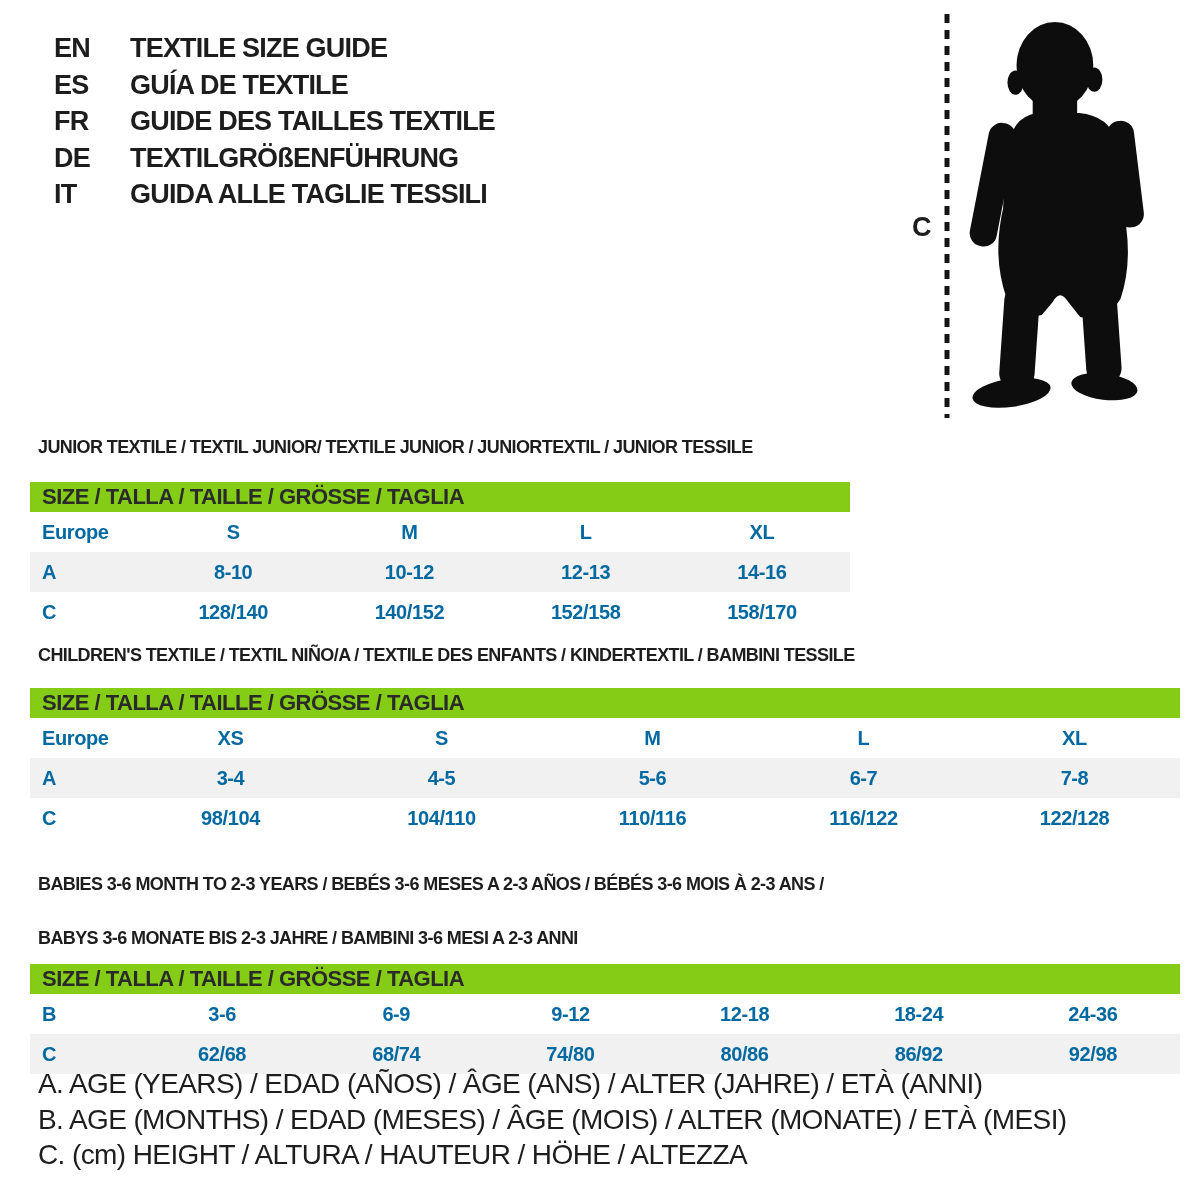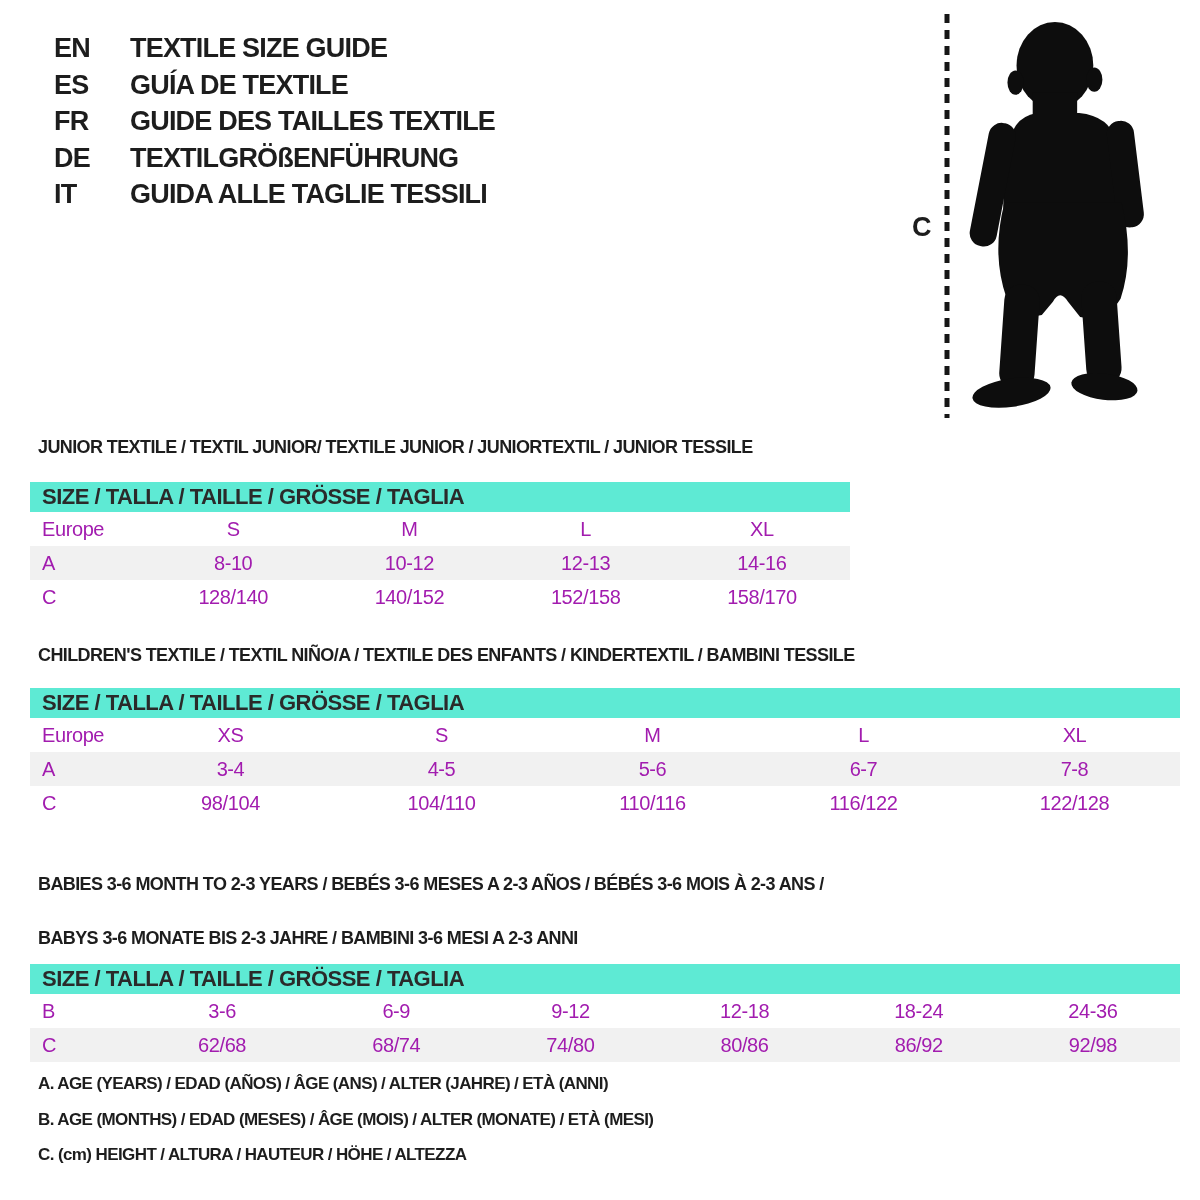"SIZE / TALLA / TAILLE" .size-bar { background: #5eead4 -> #84cc16 }
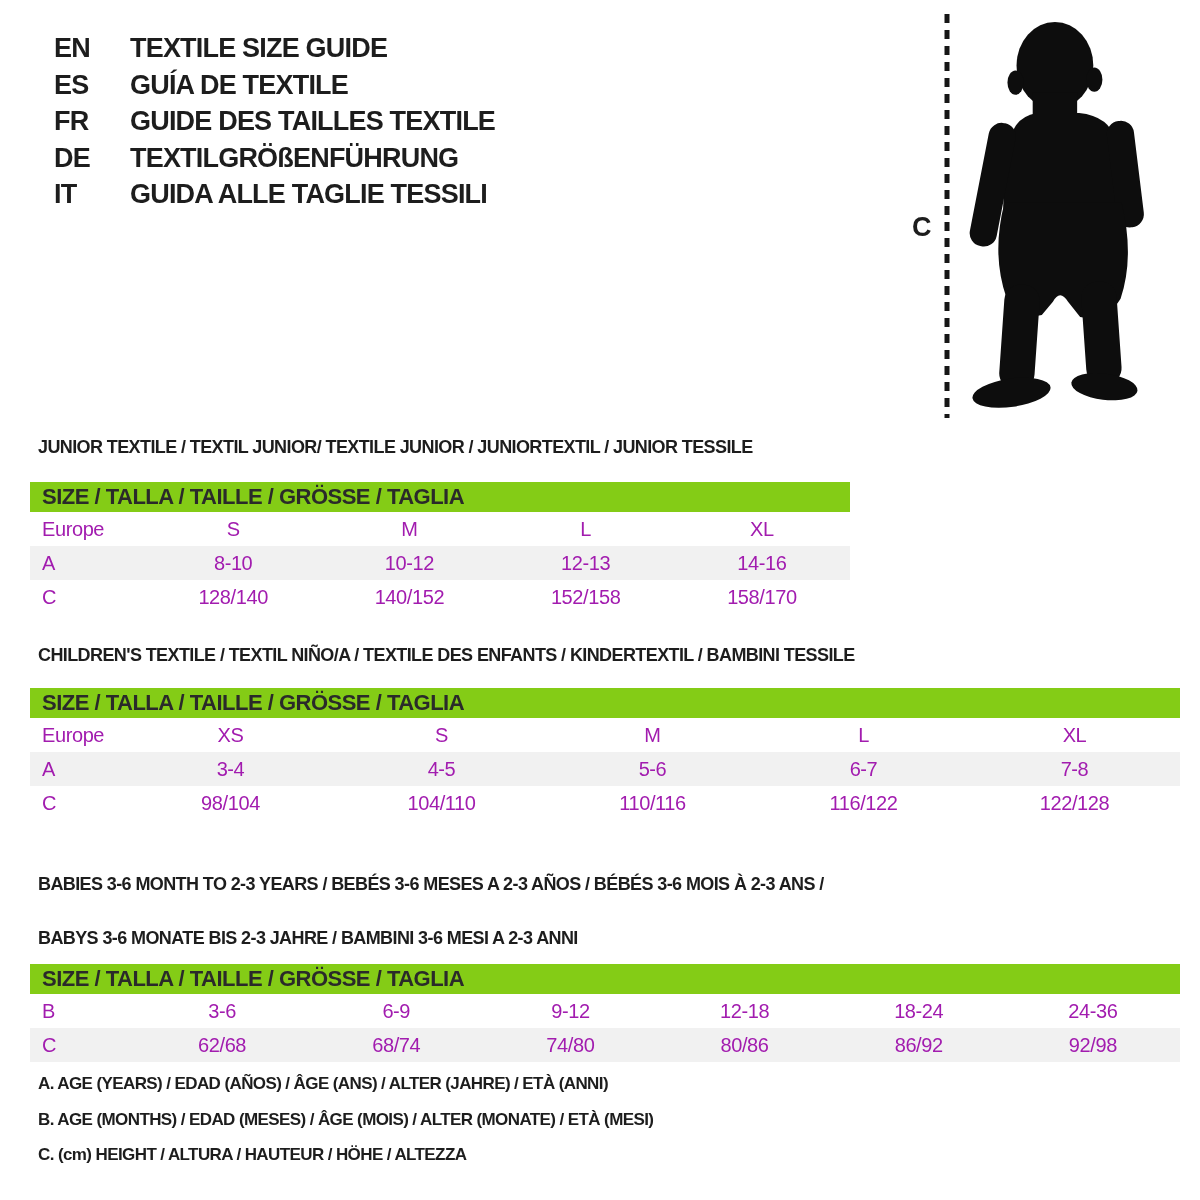"Europe" table.size-table td { color: #a21caf -> #0369a1; font-weight: 400 -> 700; height: 34px -> 40px }
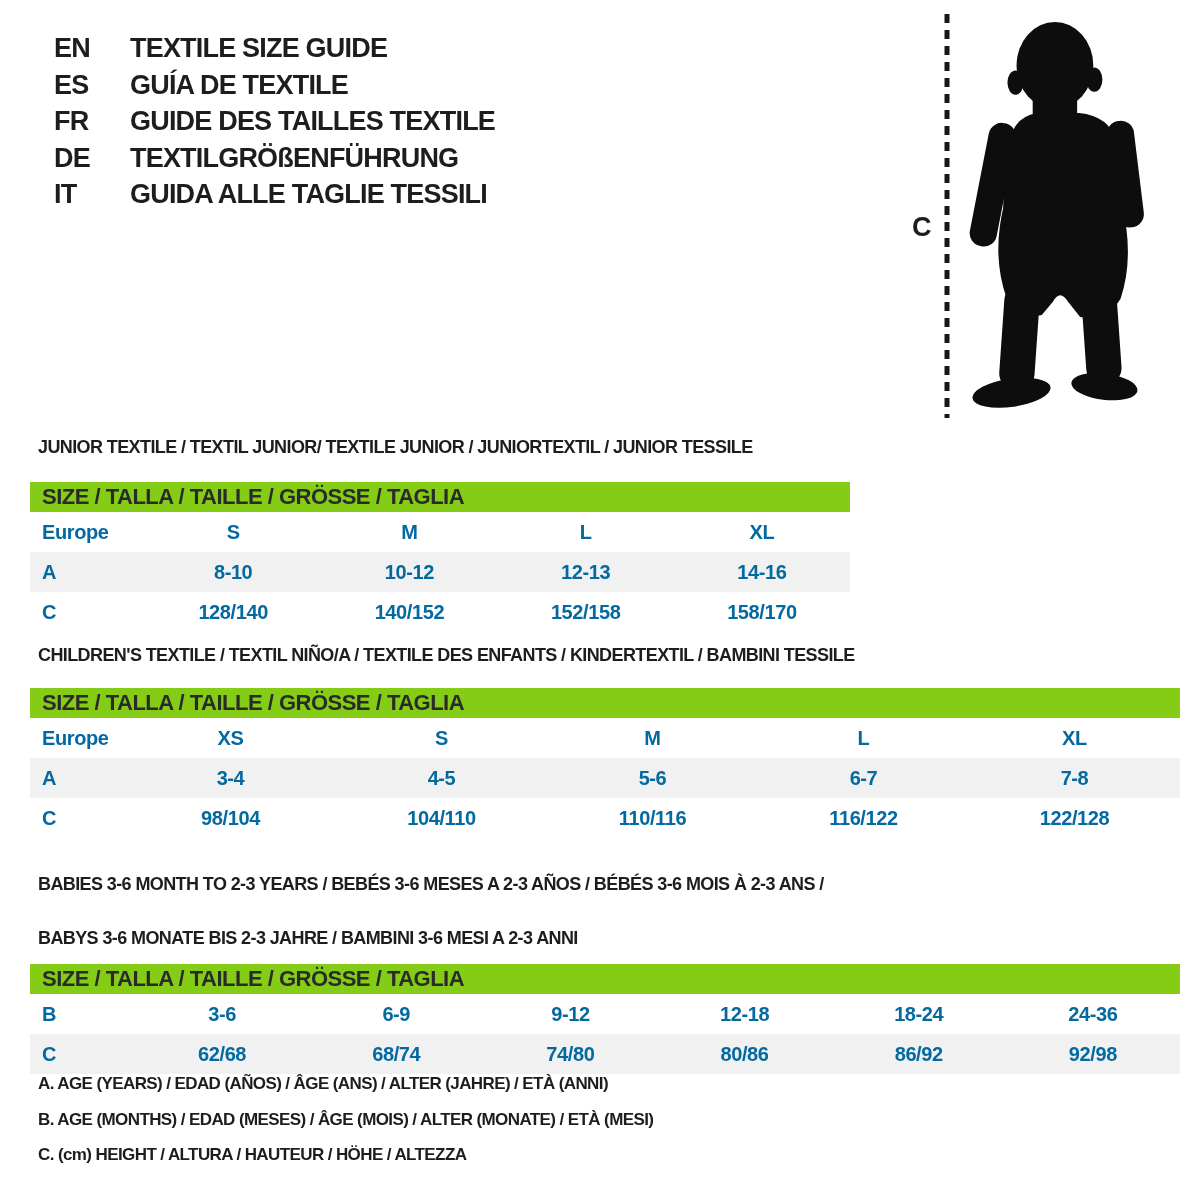"A. AGE (YEARS) / EDAD" .legend-line { font-size: 17px -> 28px; font-weight: 700 -> 400 }
